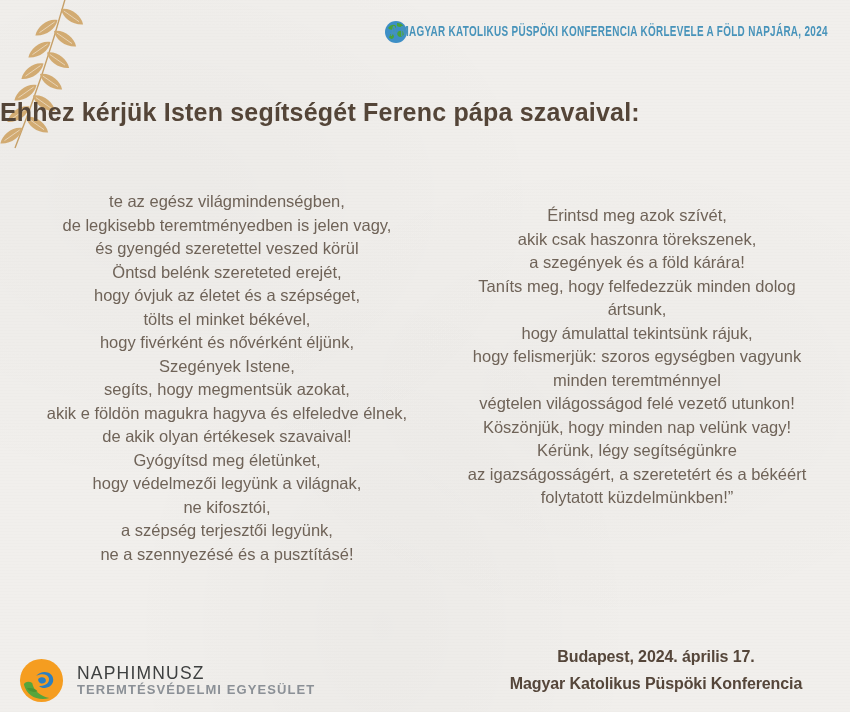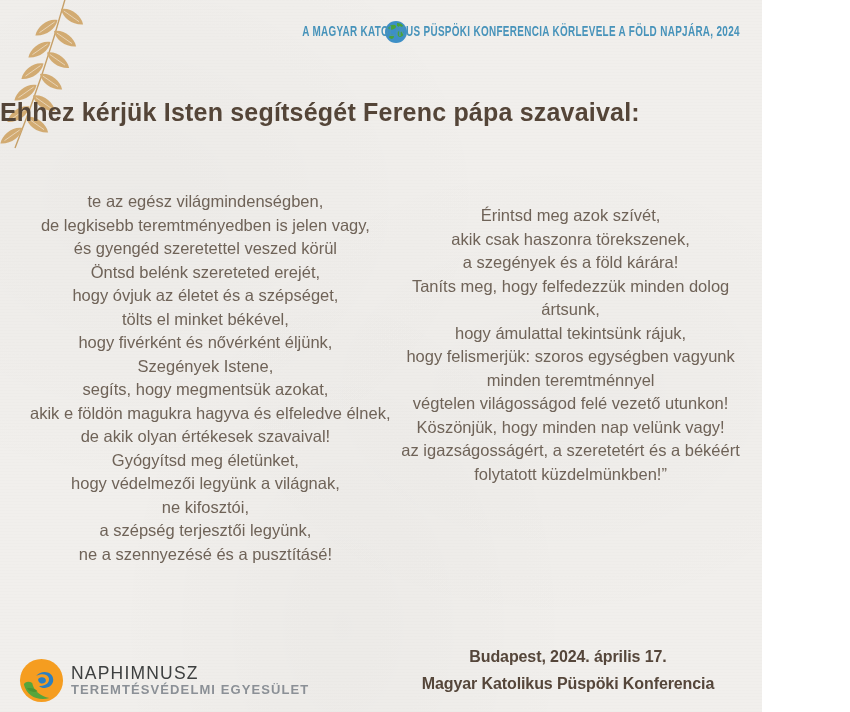"A MAGYAR KATOLIKUS PÜSPÖKI KONFERENCIA" .page { width: 762px -> 850px }
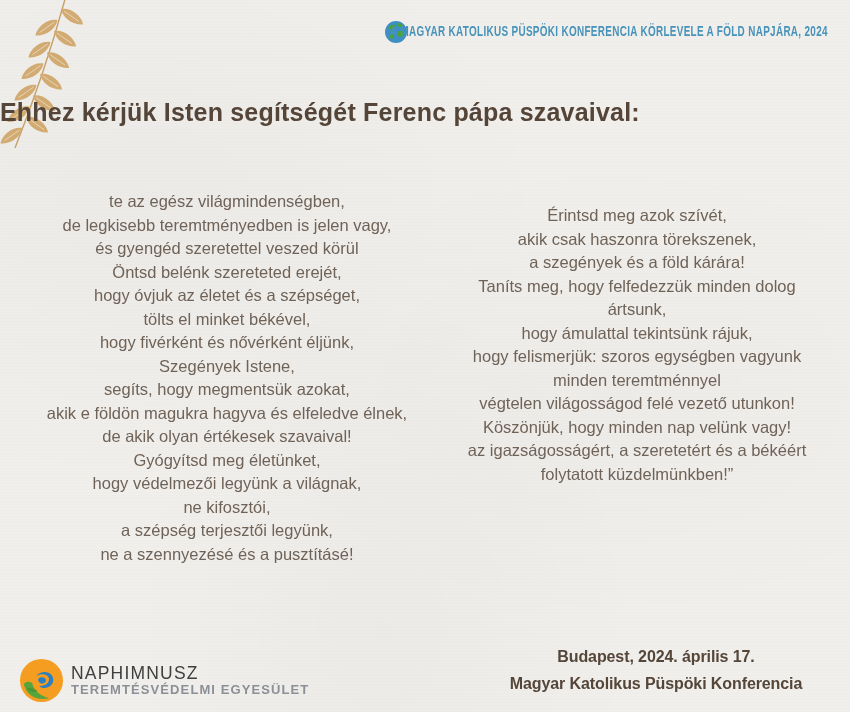"Kérünk, légy segítségünkre" div.line { html: none -> <div>Kérünk, légy segítségünkre</div> }
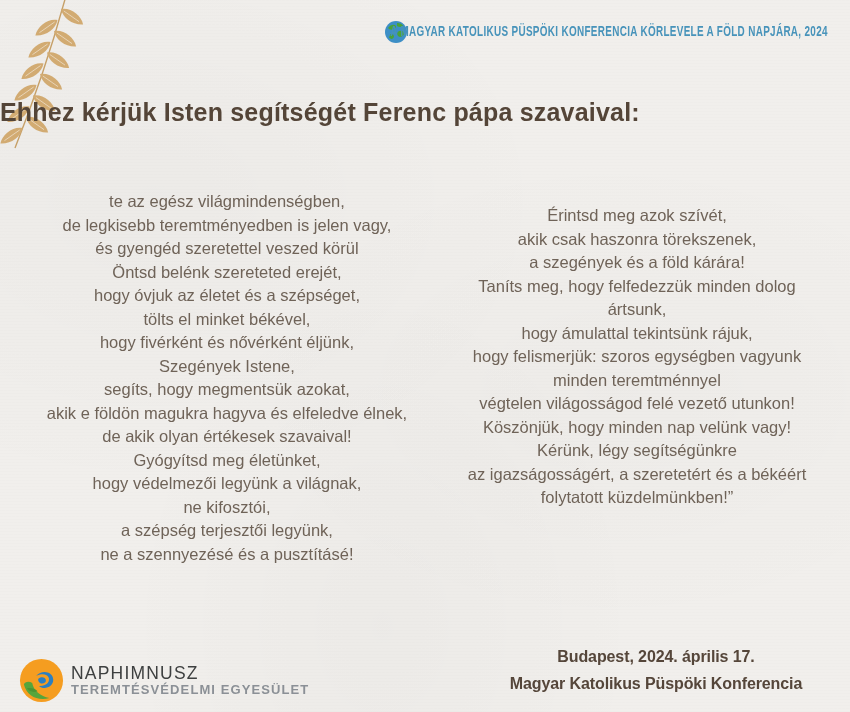"NAPHIMNUSZ" .footer-logo { gap: 7px -> 13px }
